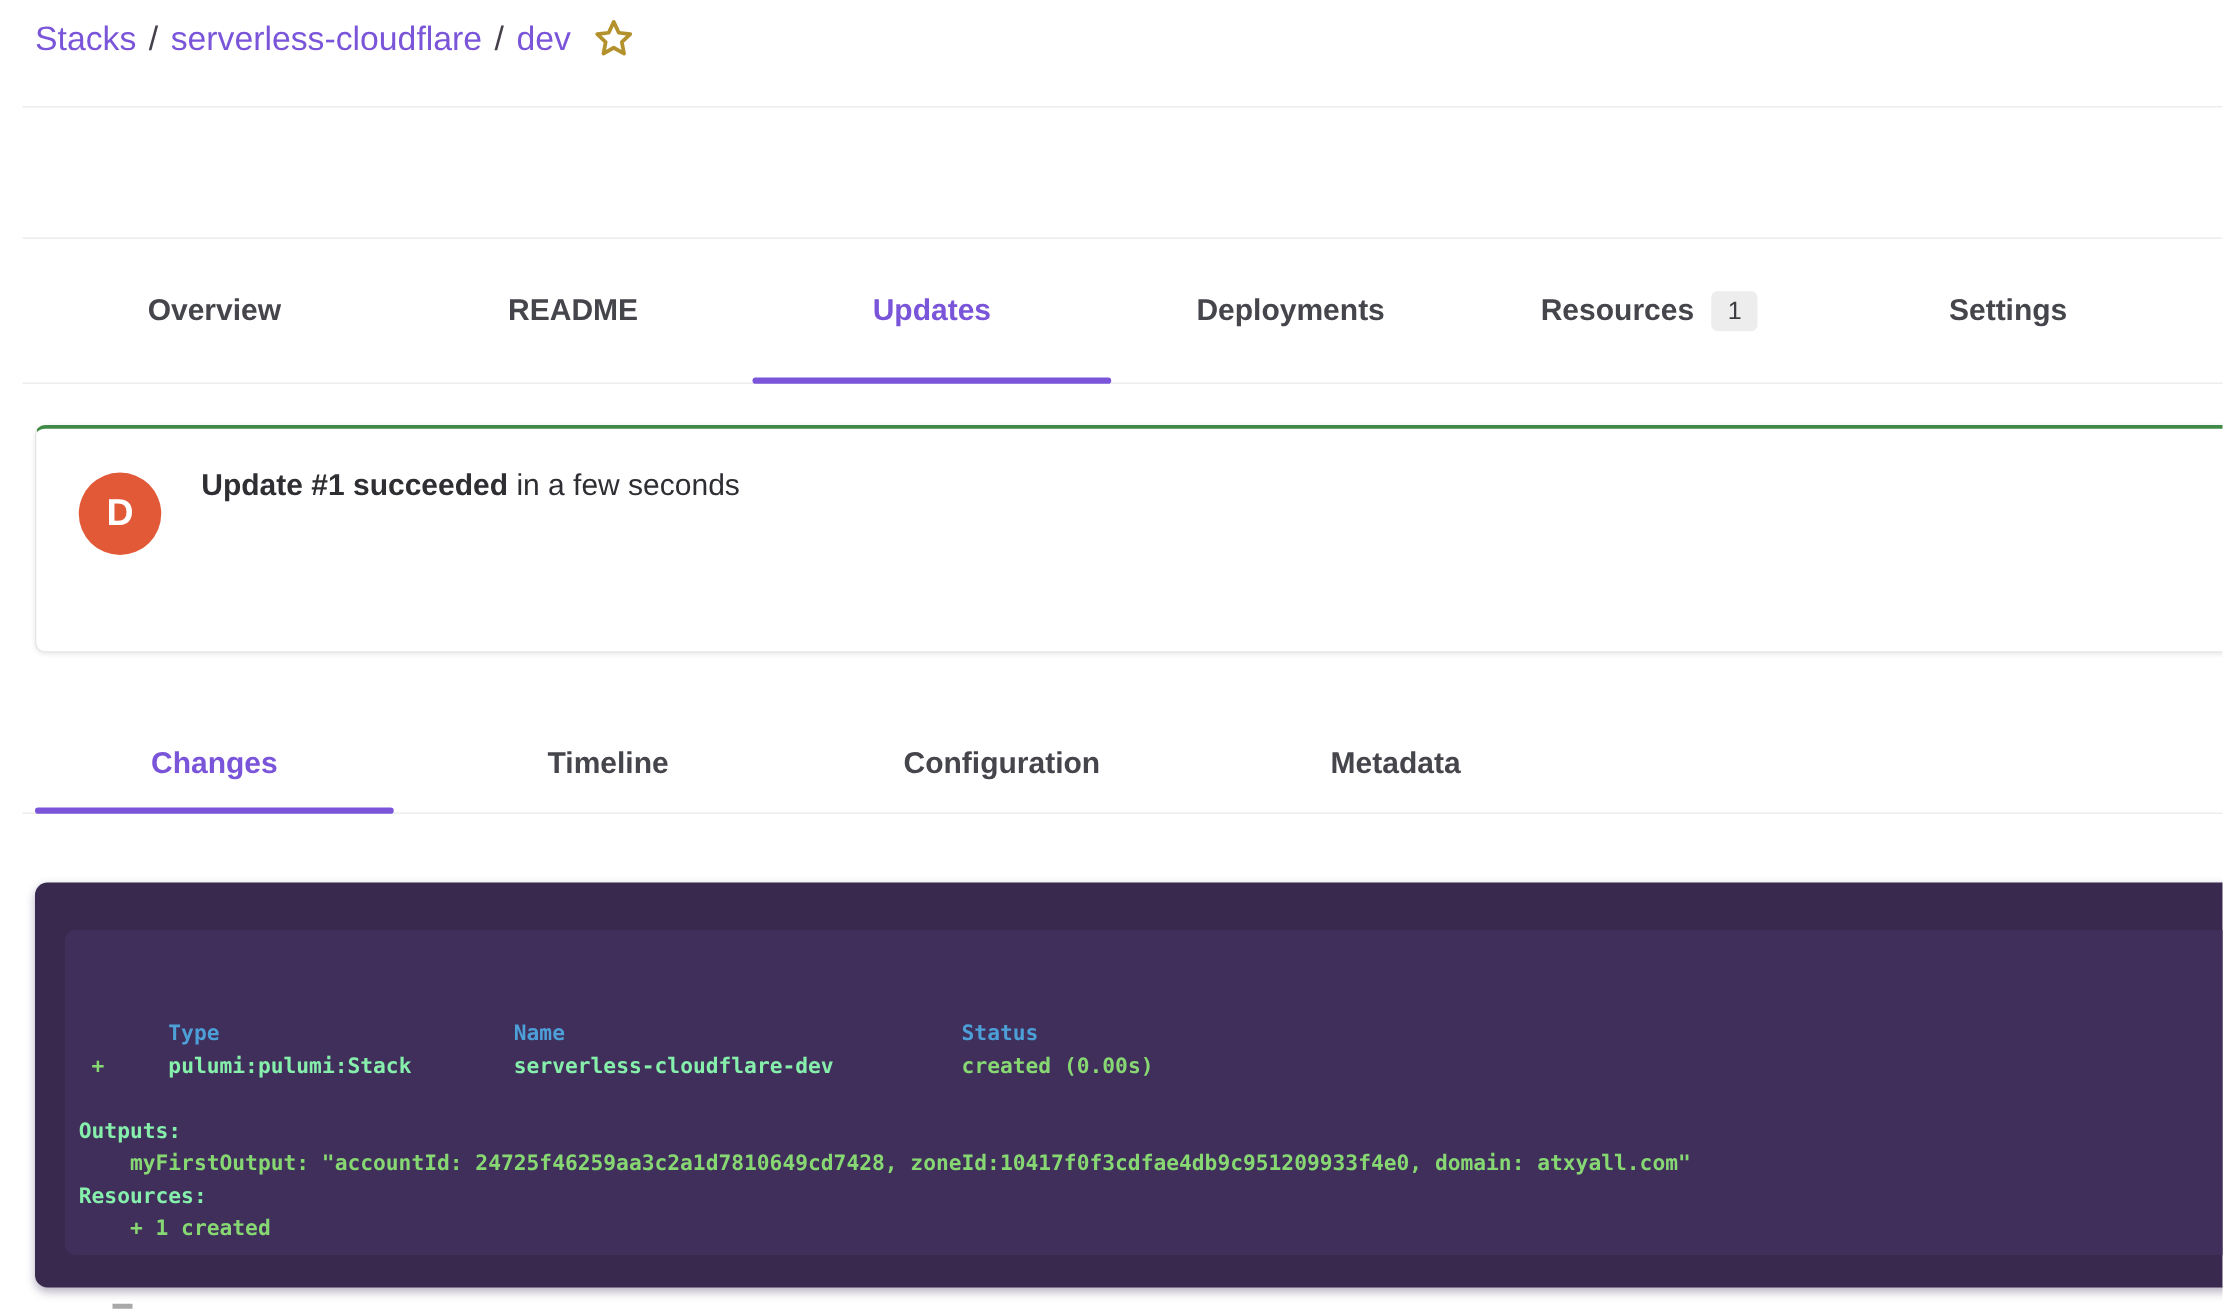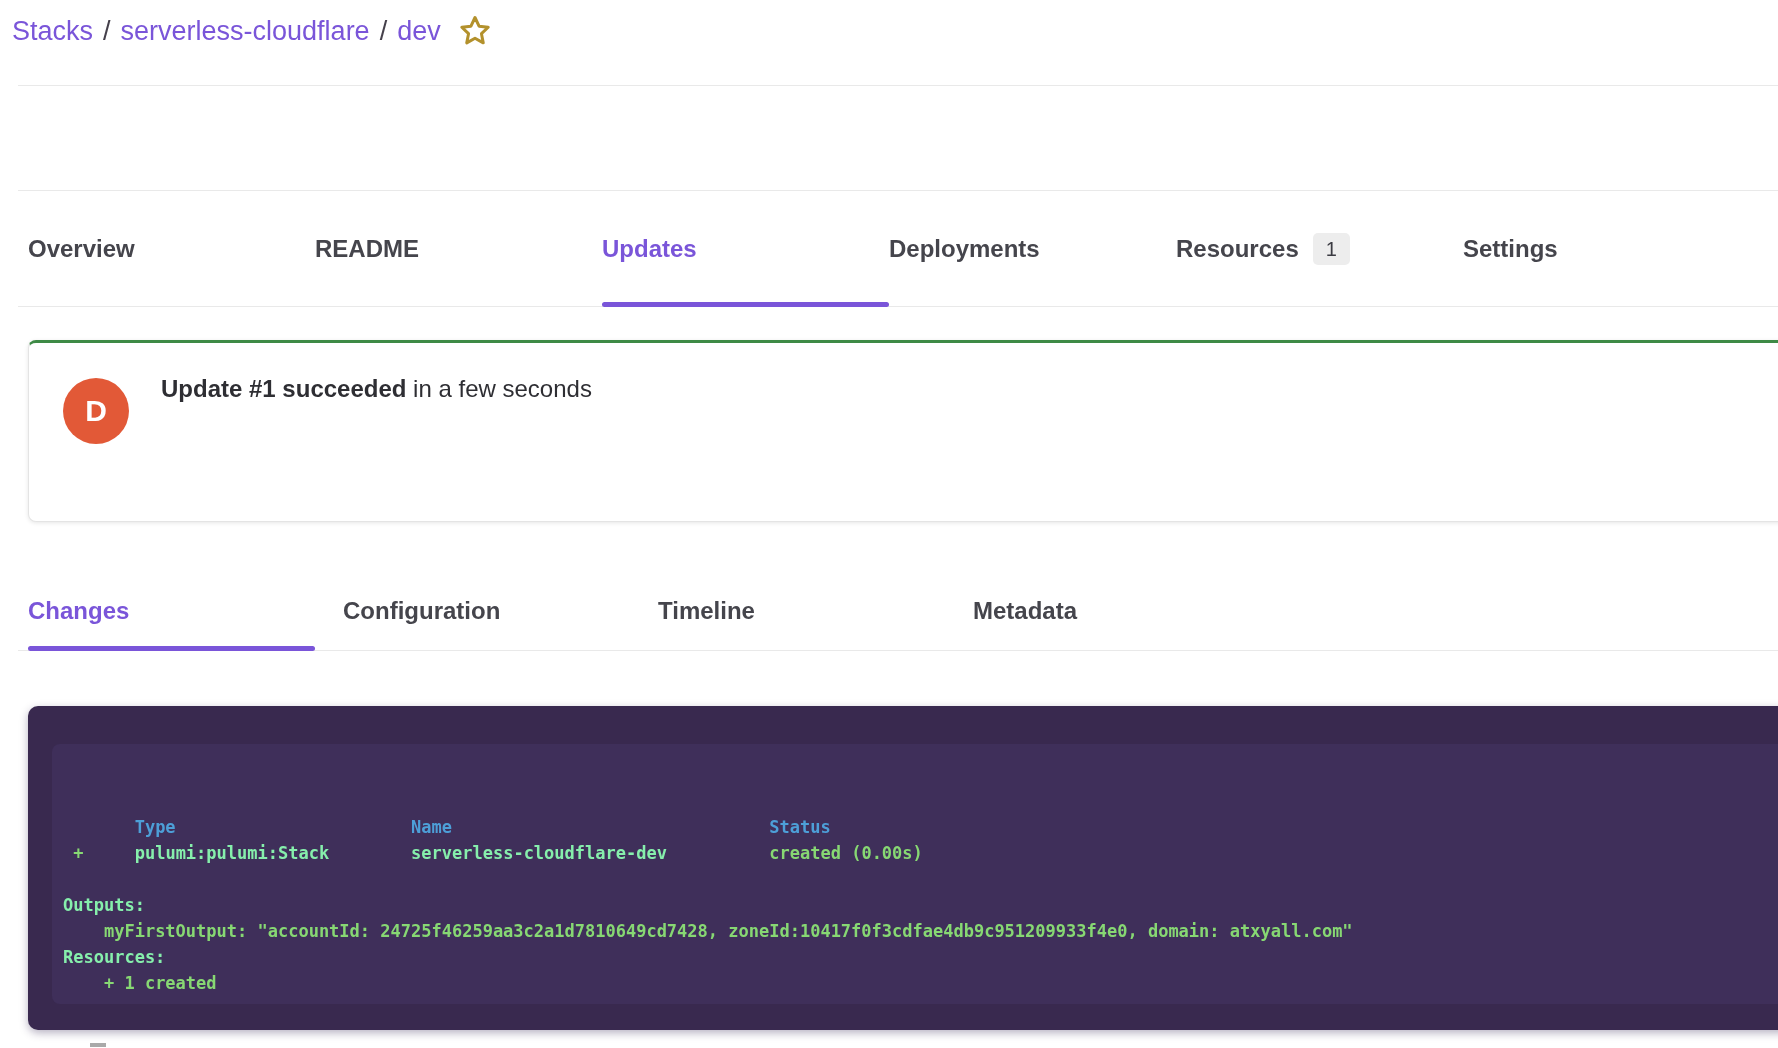"Stacks" .breadcrumb-row { padding: 12px 0 0 12px -> 12px 0 0 28px }
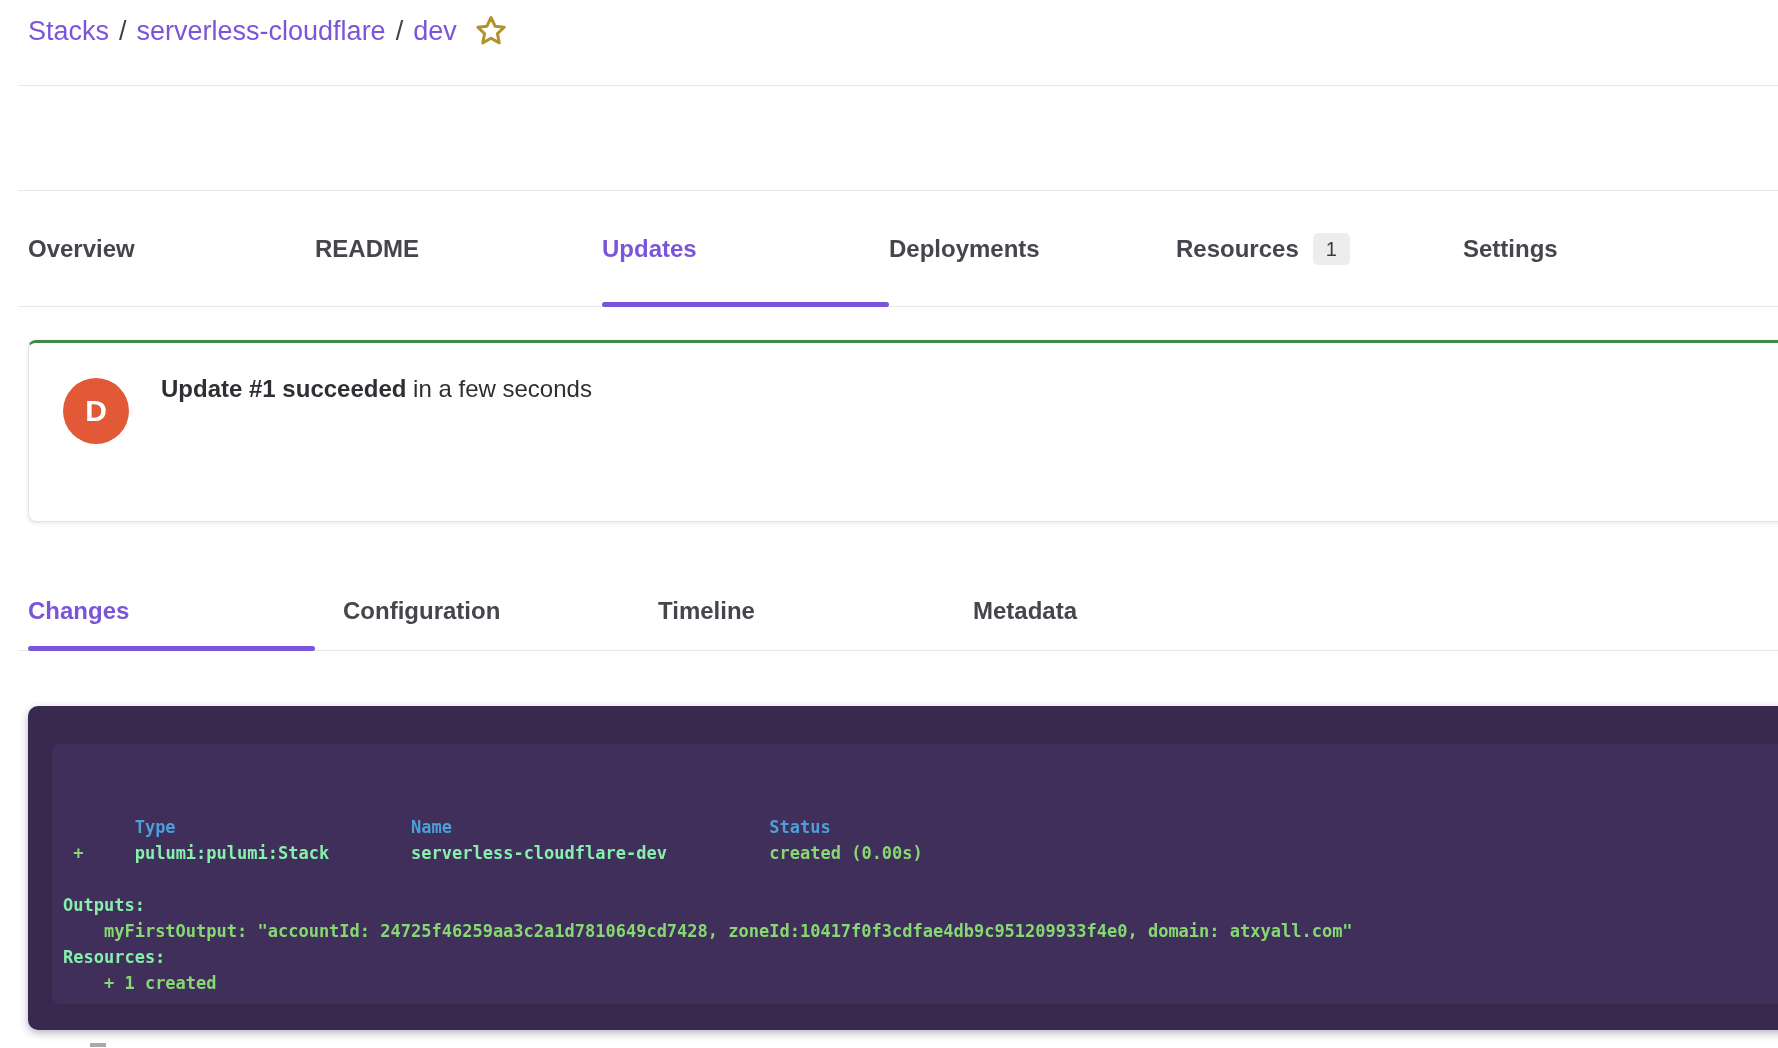"Overview" .tab { justify-content: flex-start -> center }
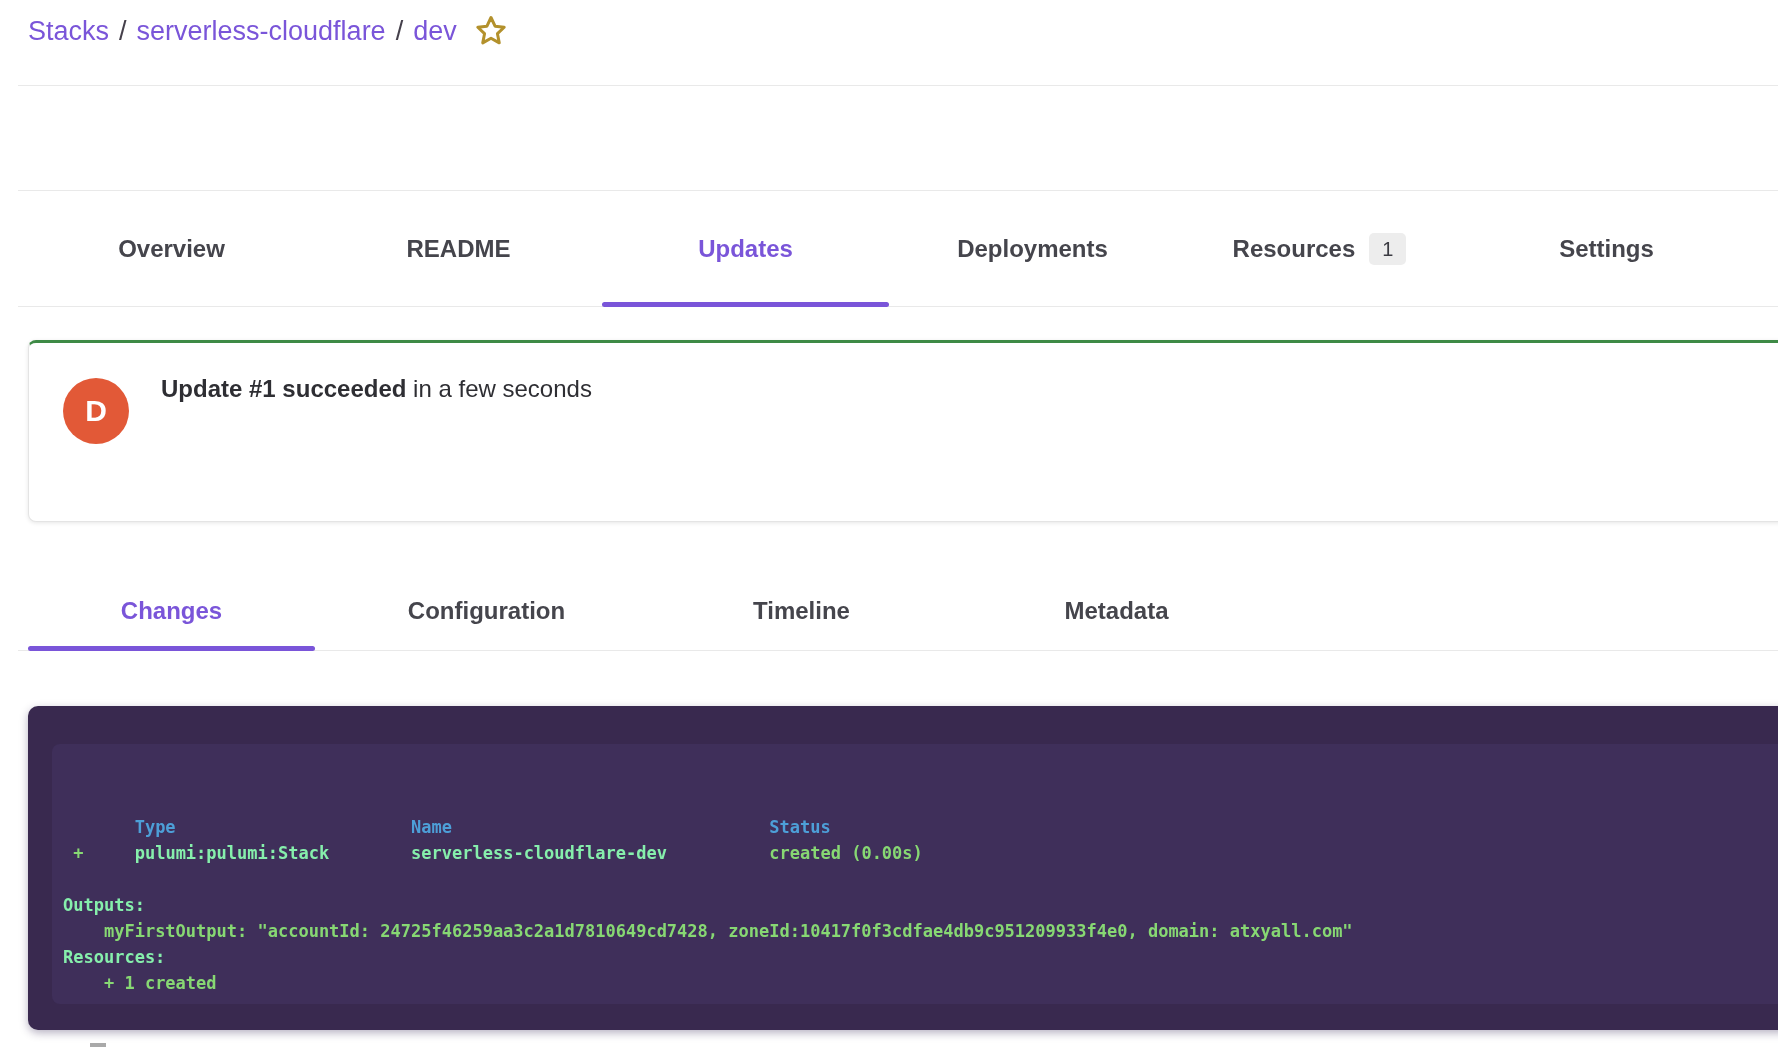"Configuration" div.tab { order: before "Timeline" -> after "Timeline" }
